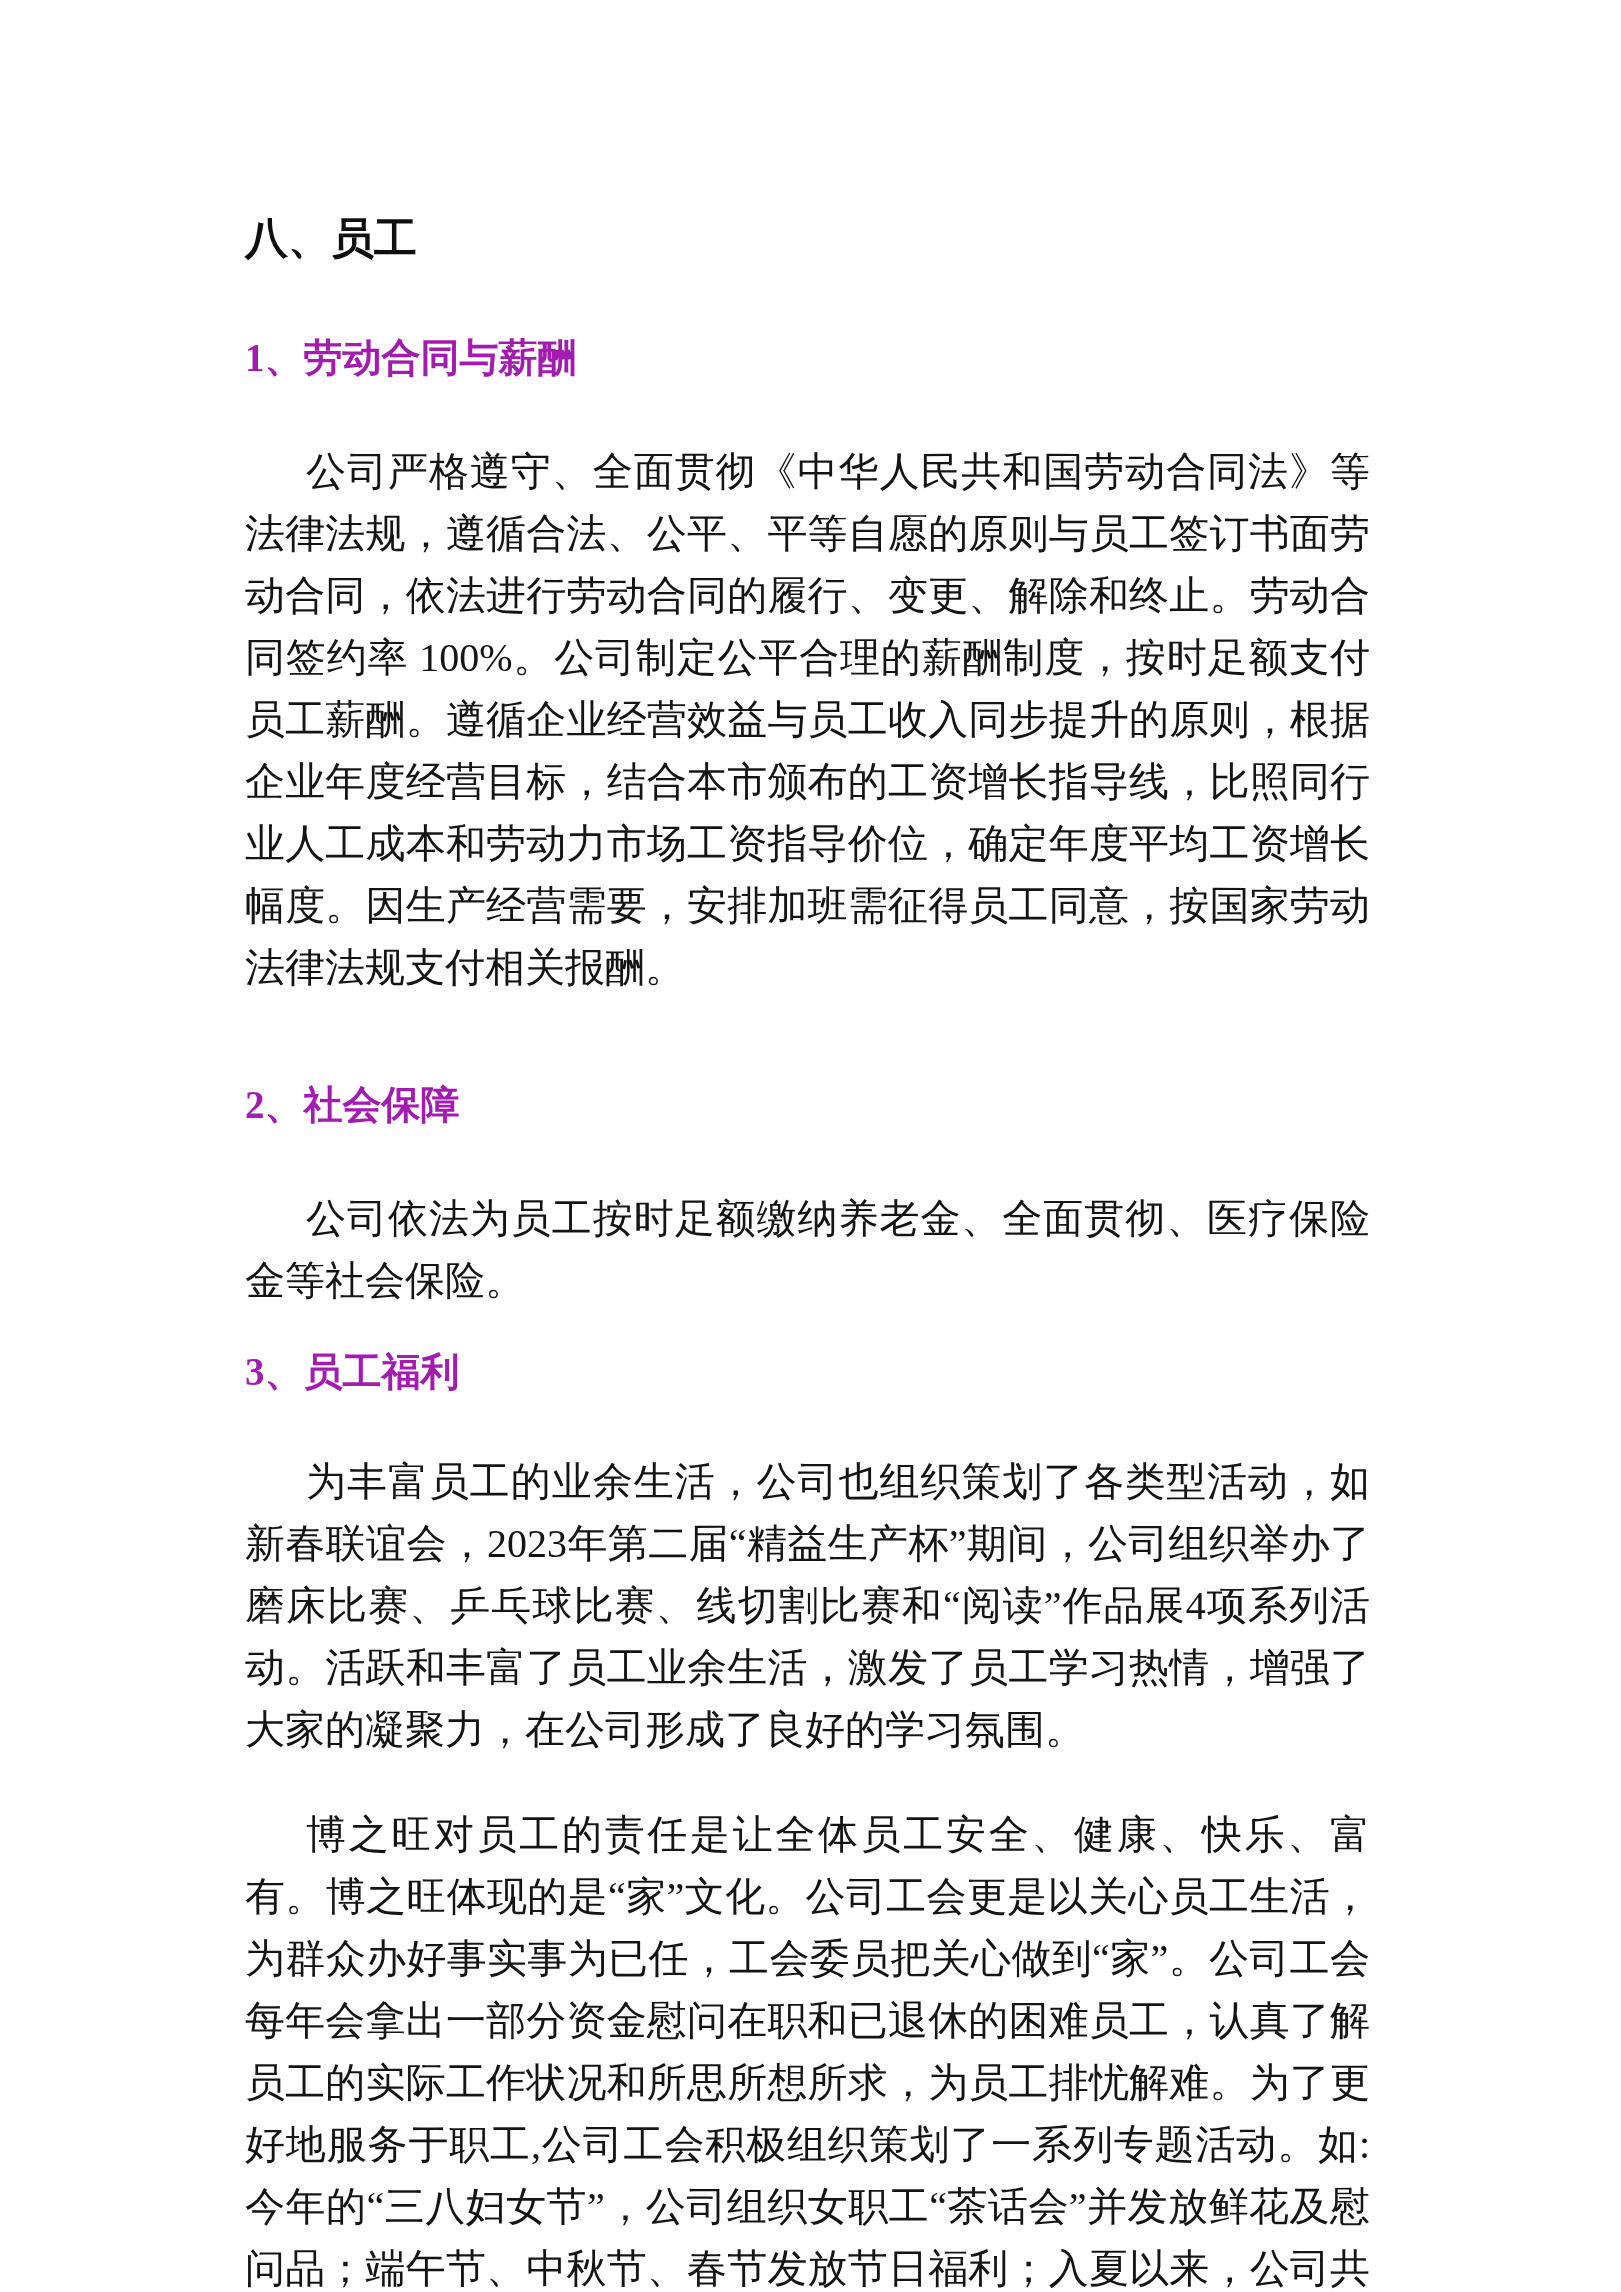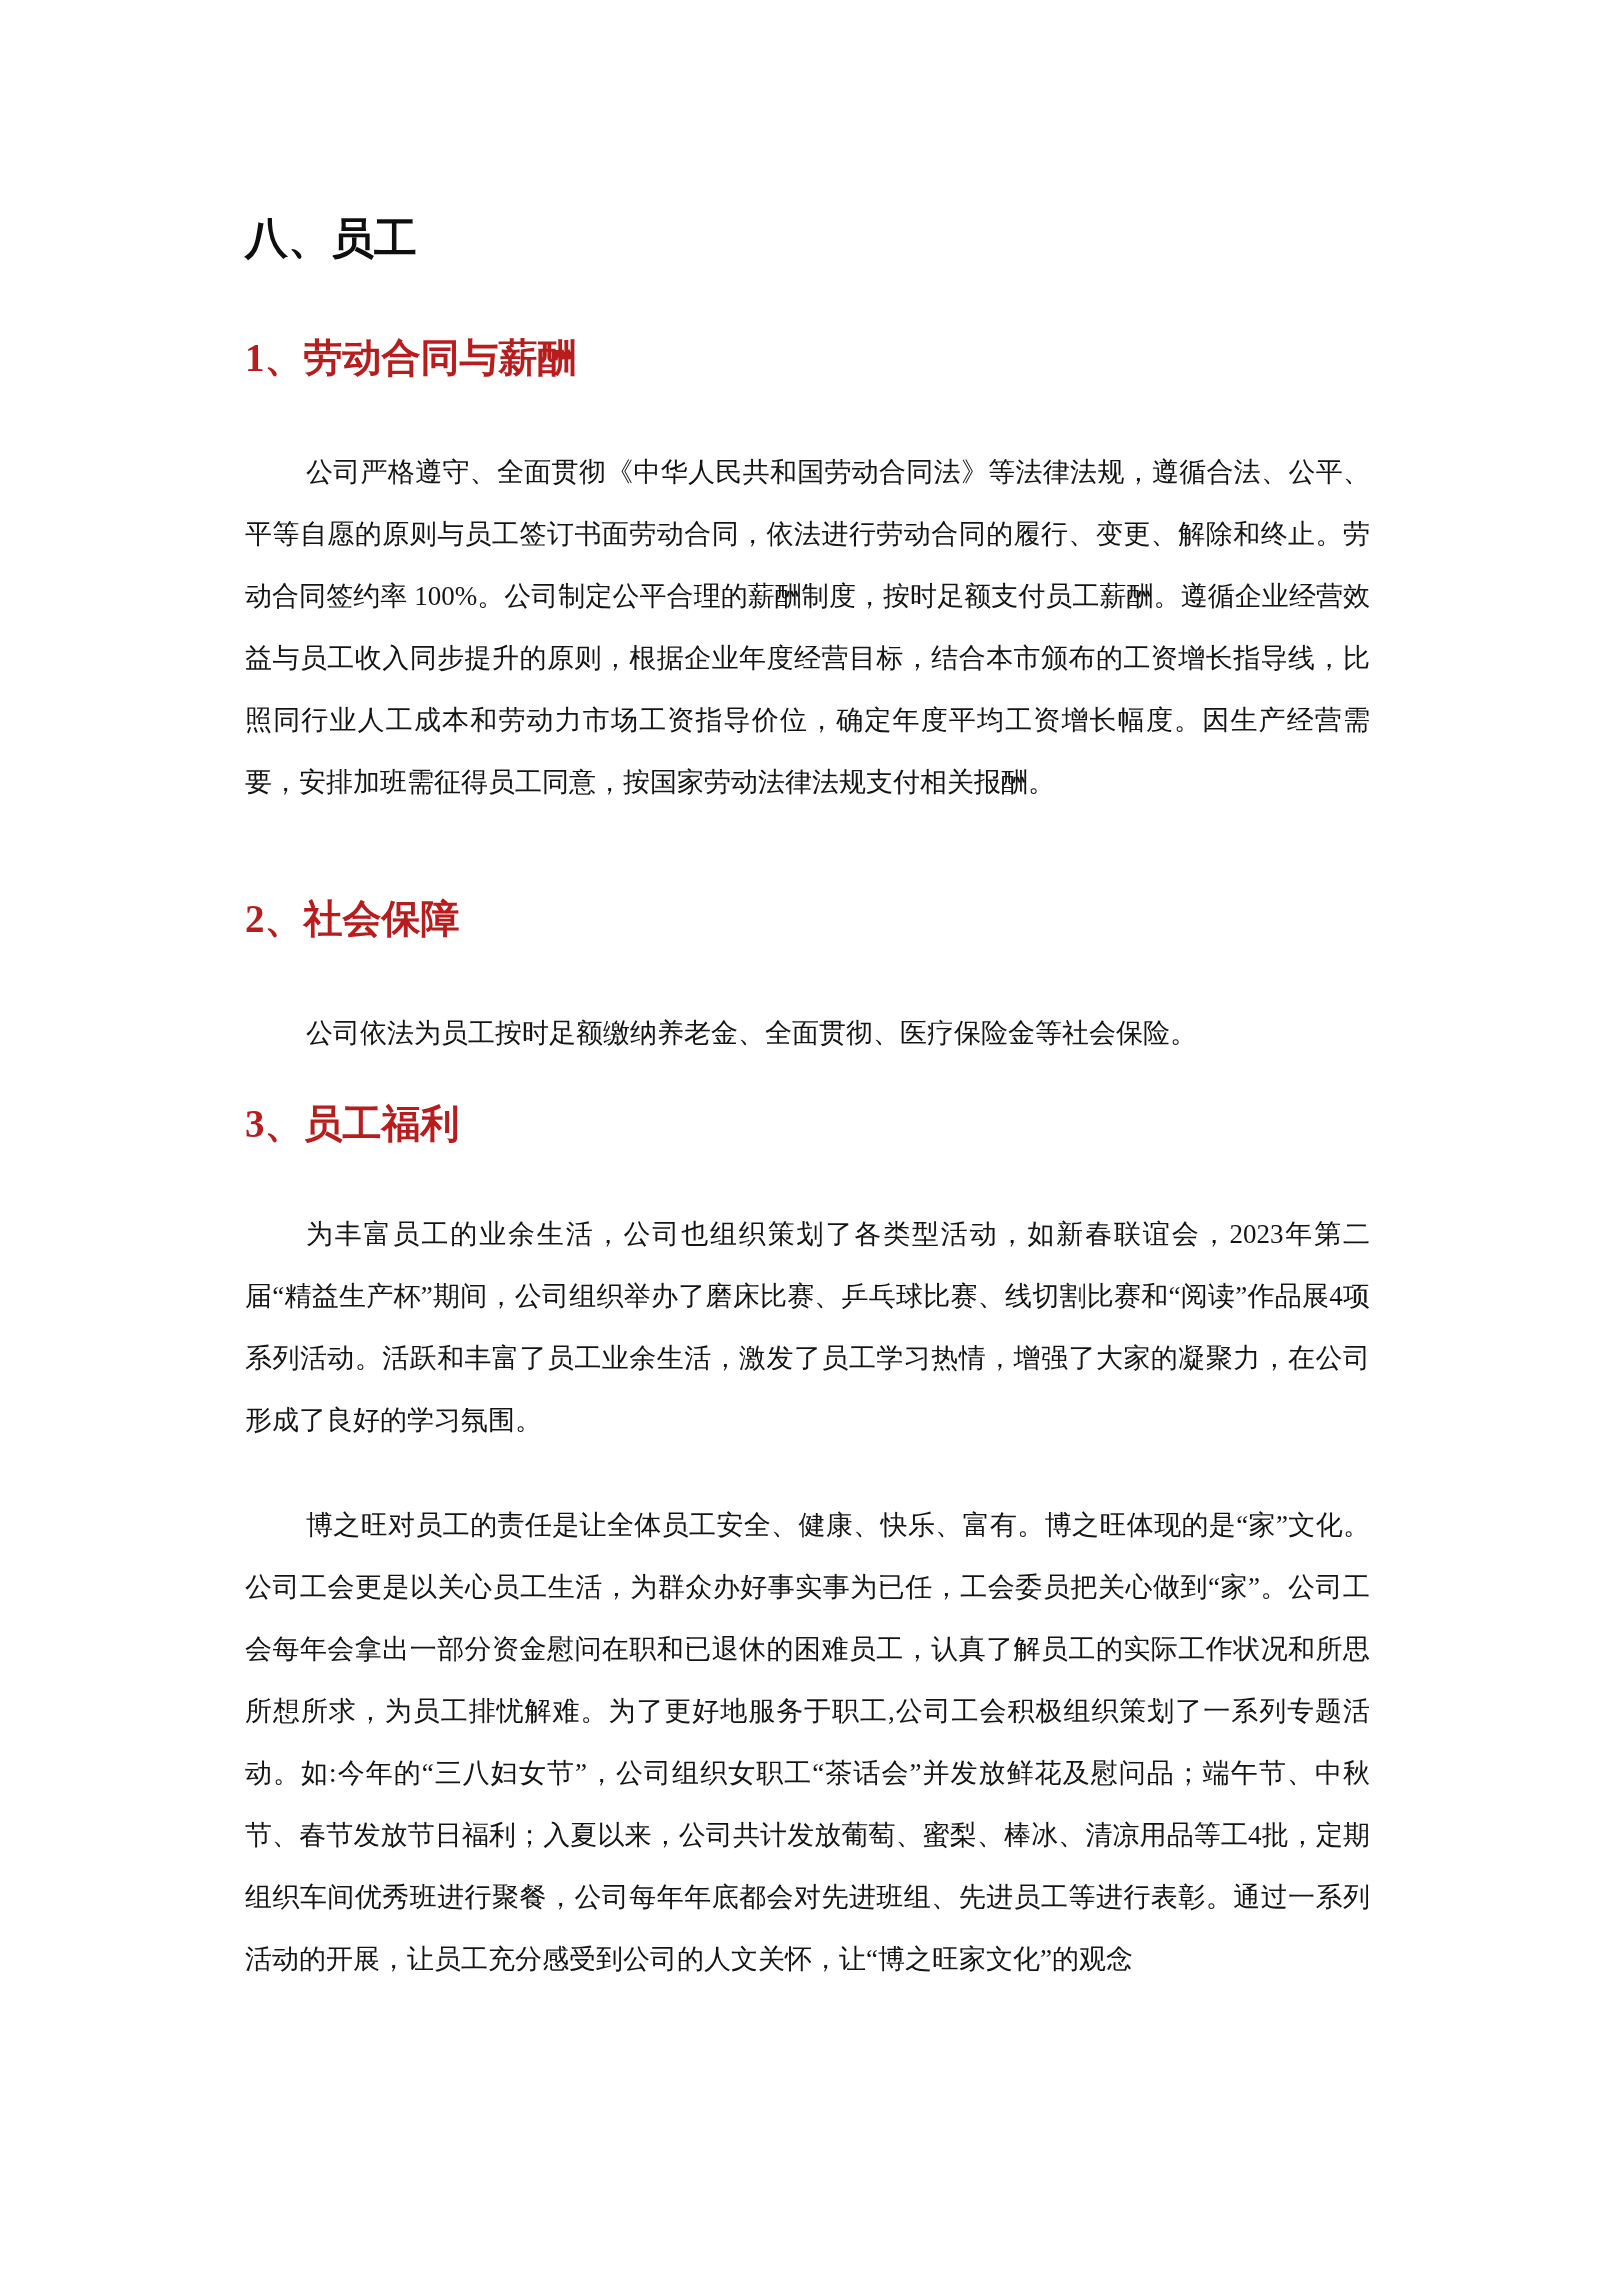"1、劳动合同与薪酬" .section-heading { color: #b91c1c -> #a21caf }
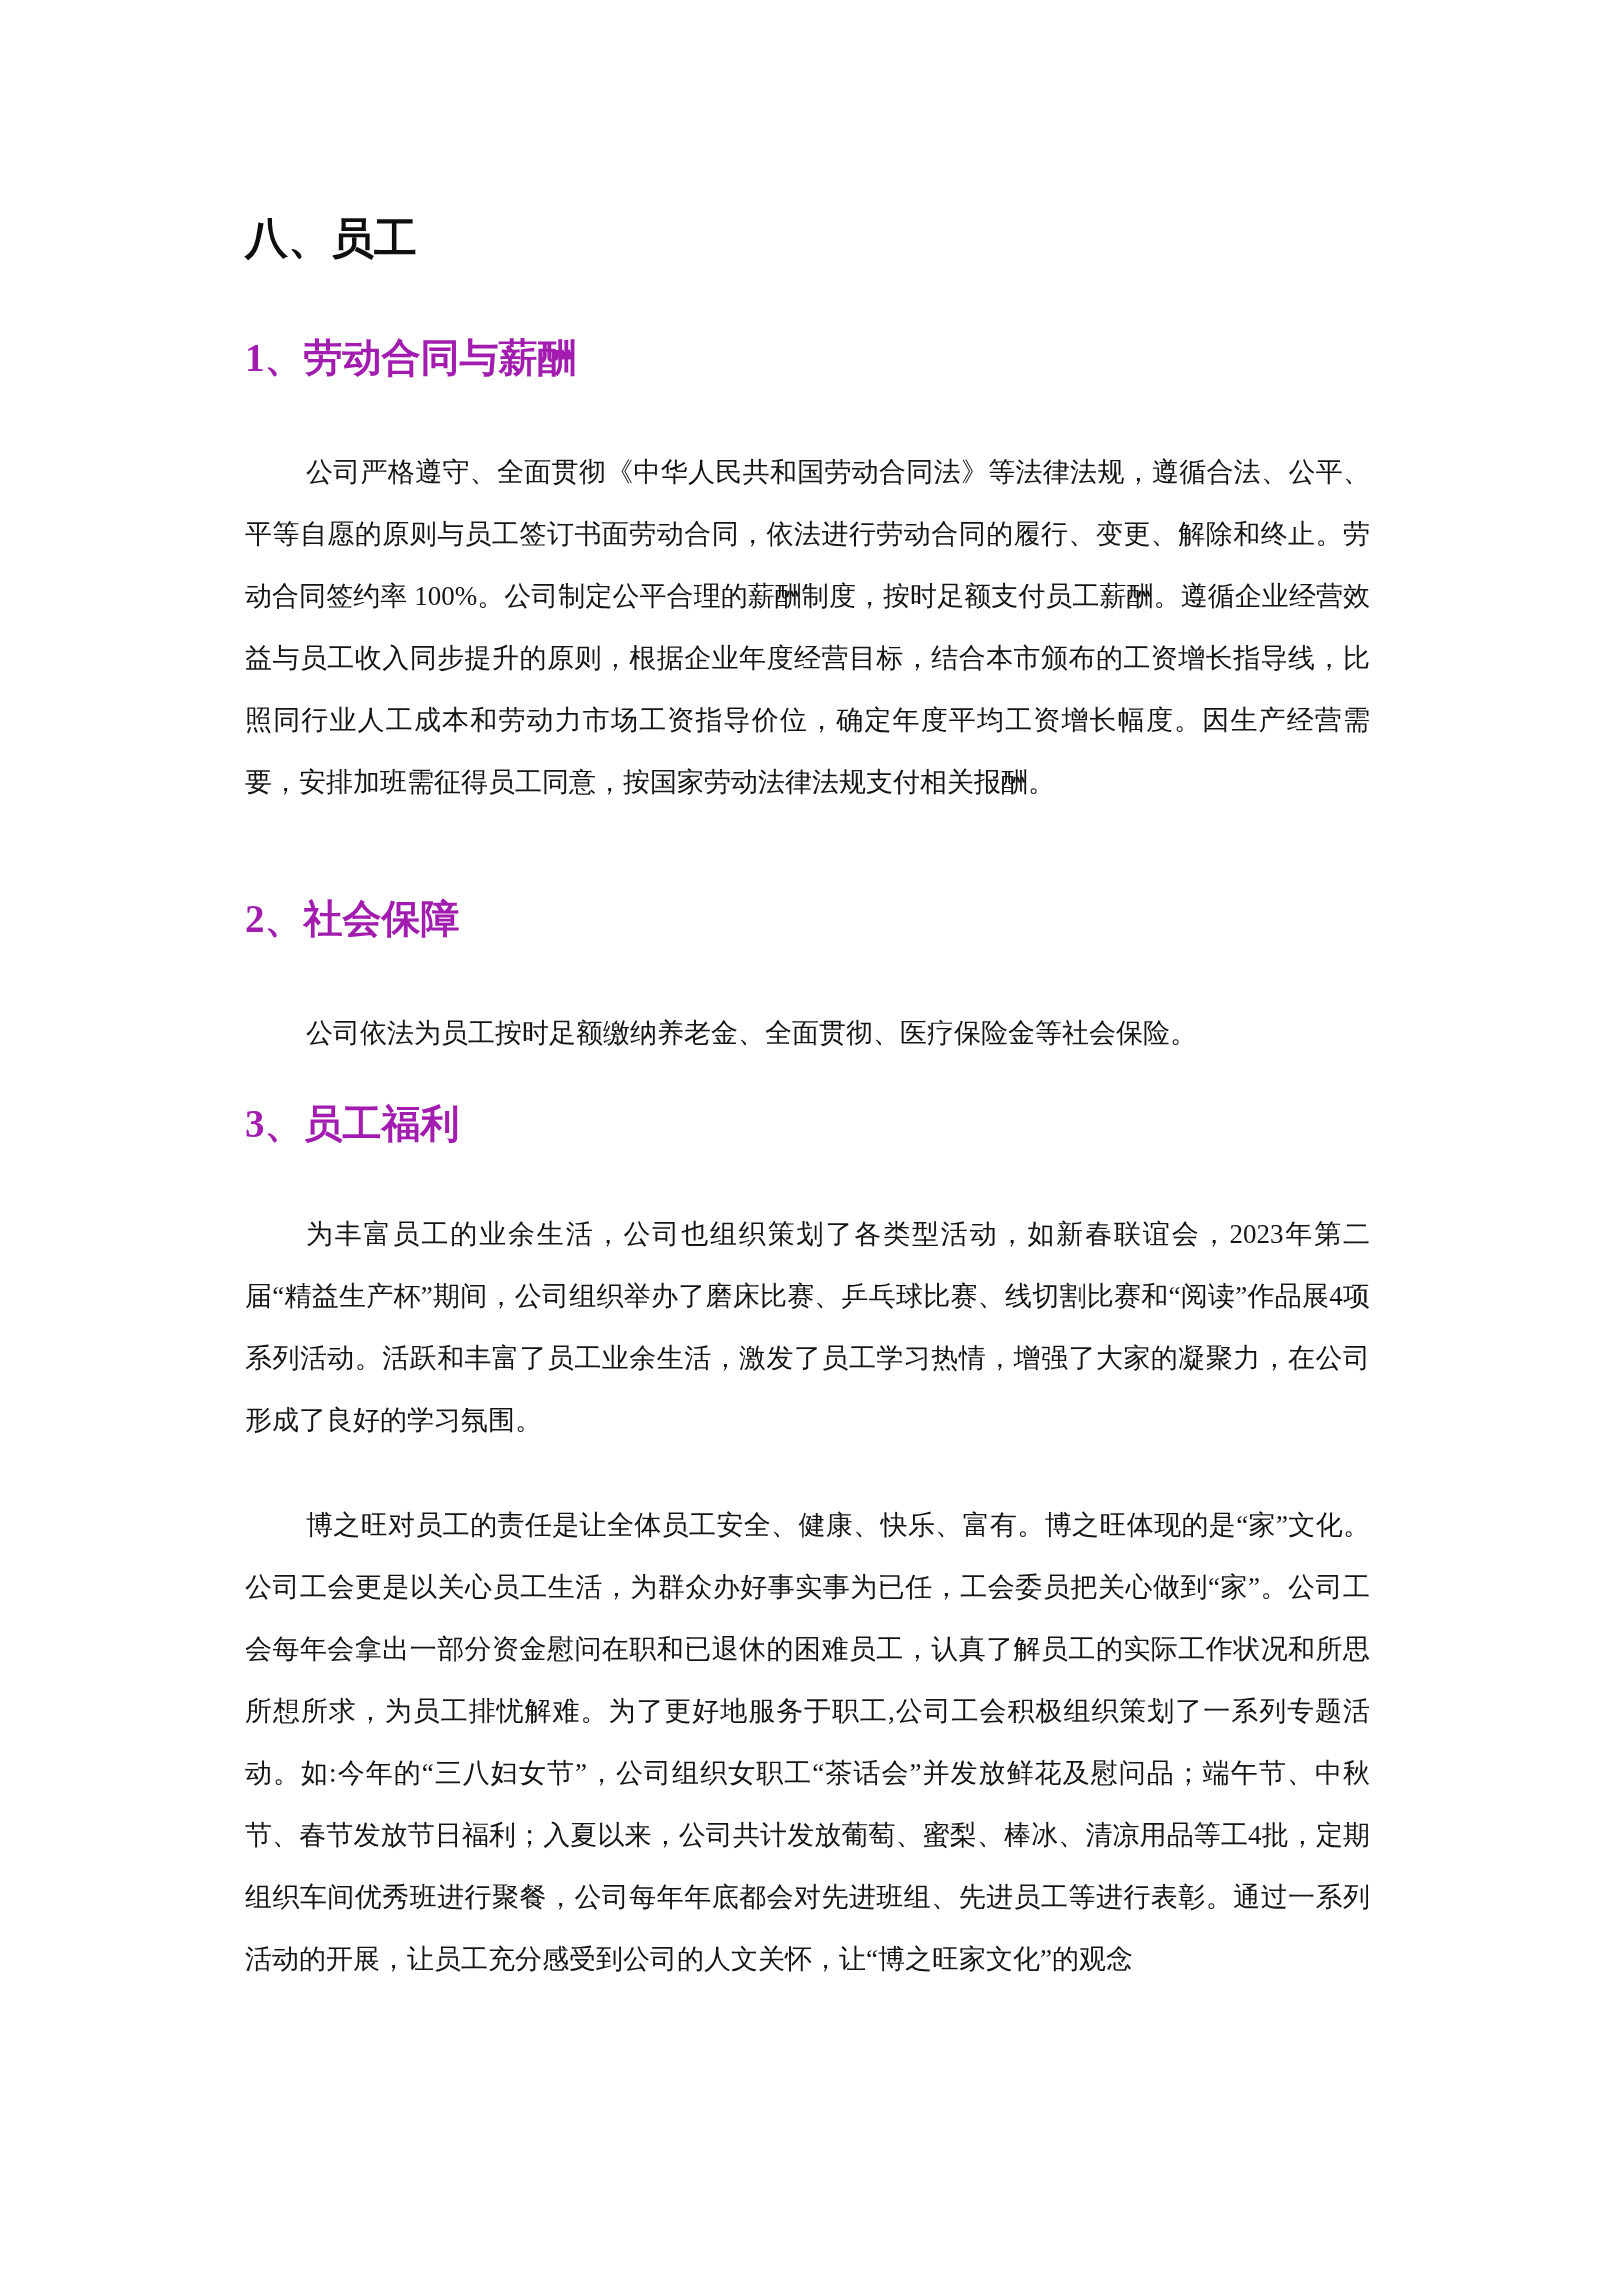"公司严格遵守、全面贯彻《中华人民共和国劳动合同法》等法律法规，遵循合法、公平、平" .body-para { font-size: 27px -> 40px }
